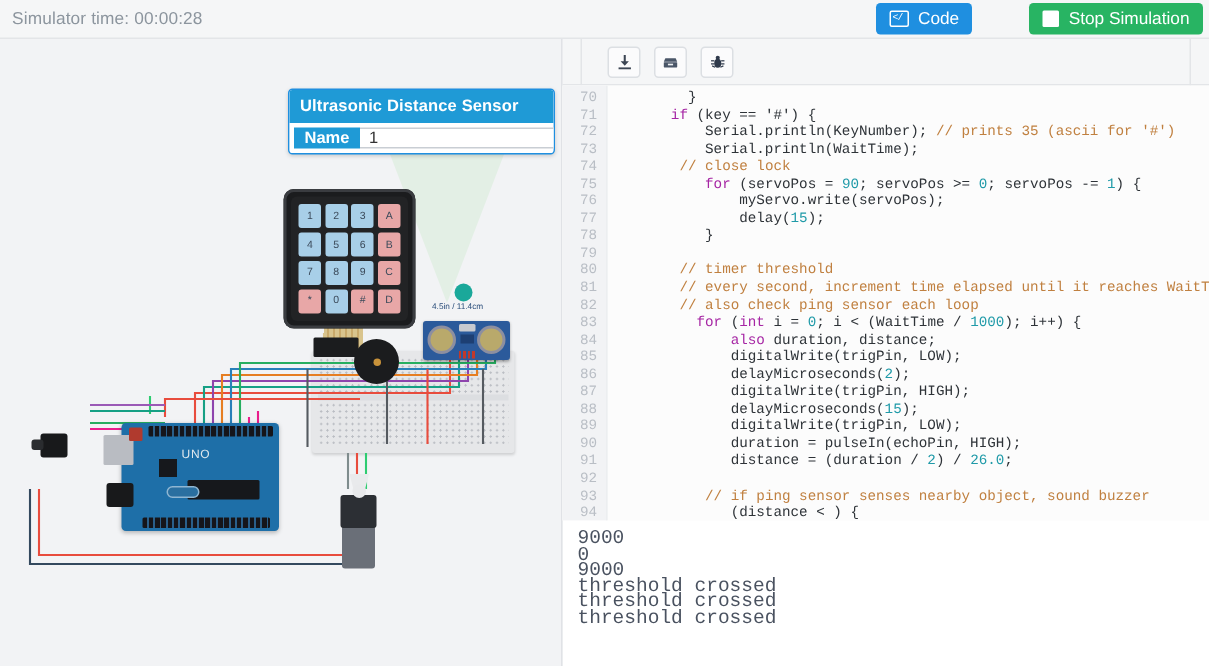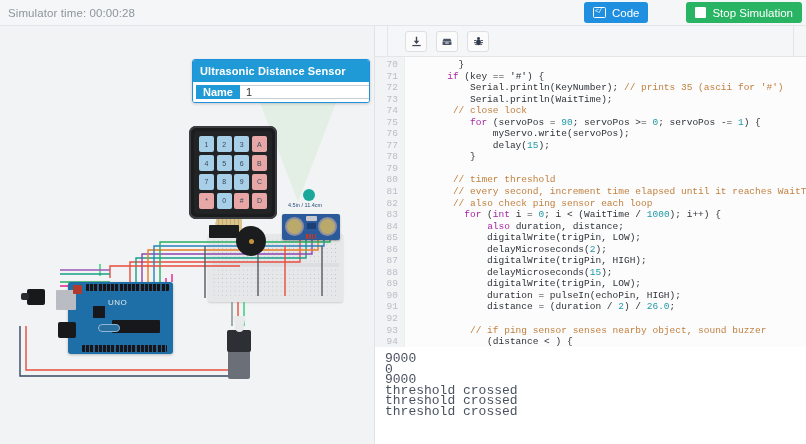"UNO" .arduino { left: 68px -> 81px }
